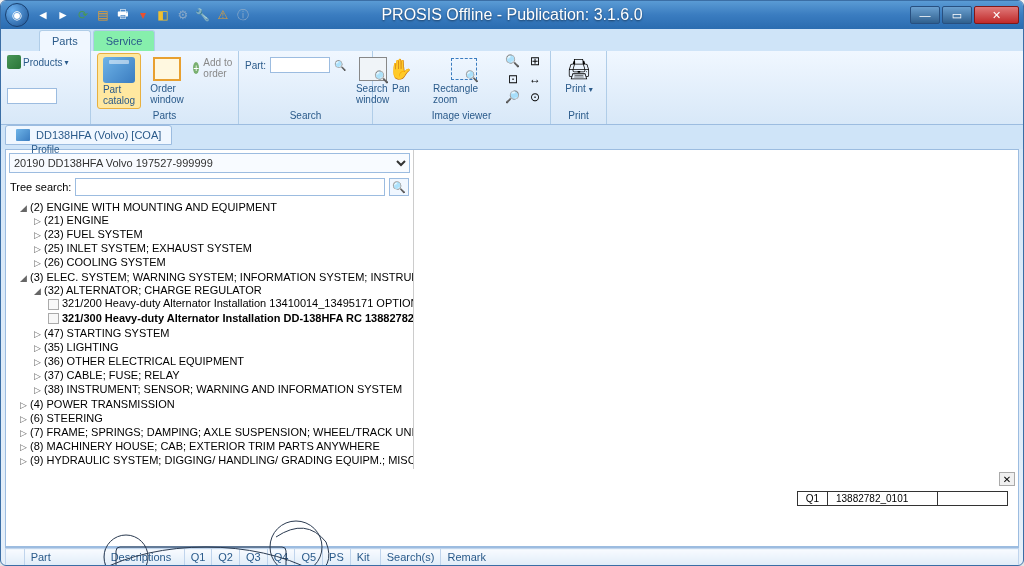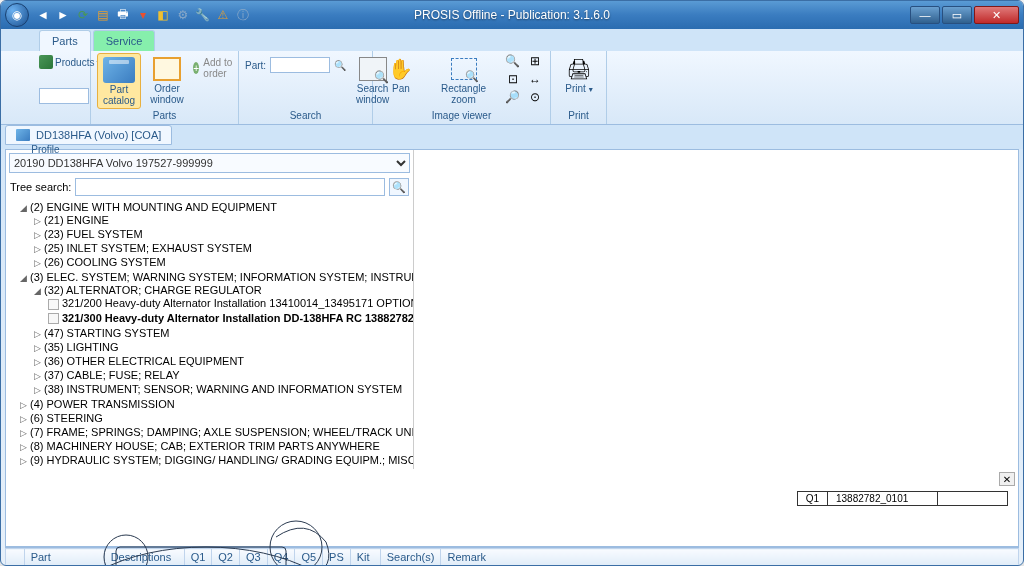"PROSIS Offline - Publication: 3.1.6.0" .titlebar .title { font-size: 12px -> 16px }
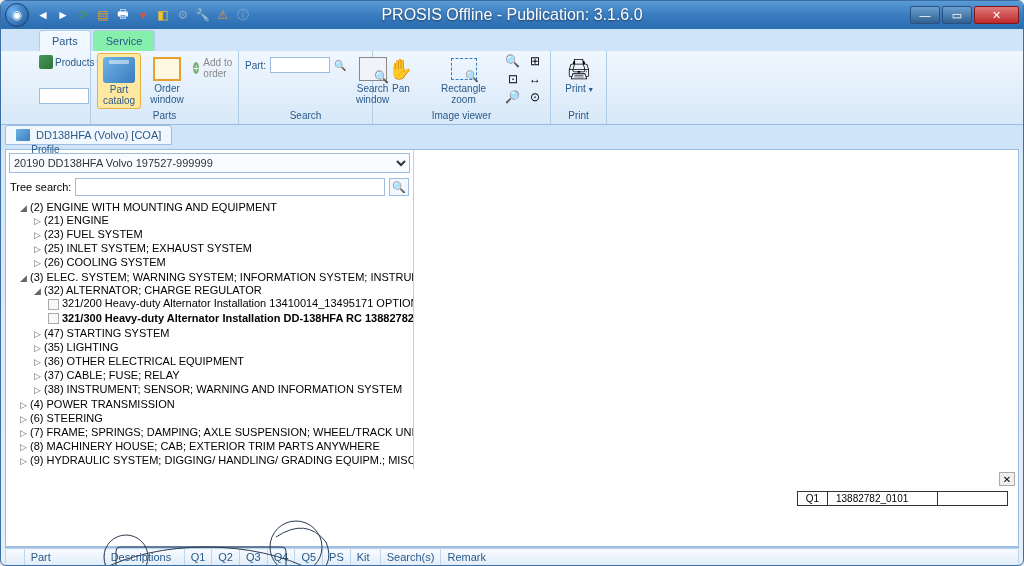"Products" div.group-content { margin-left: 32px -> none }
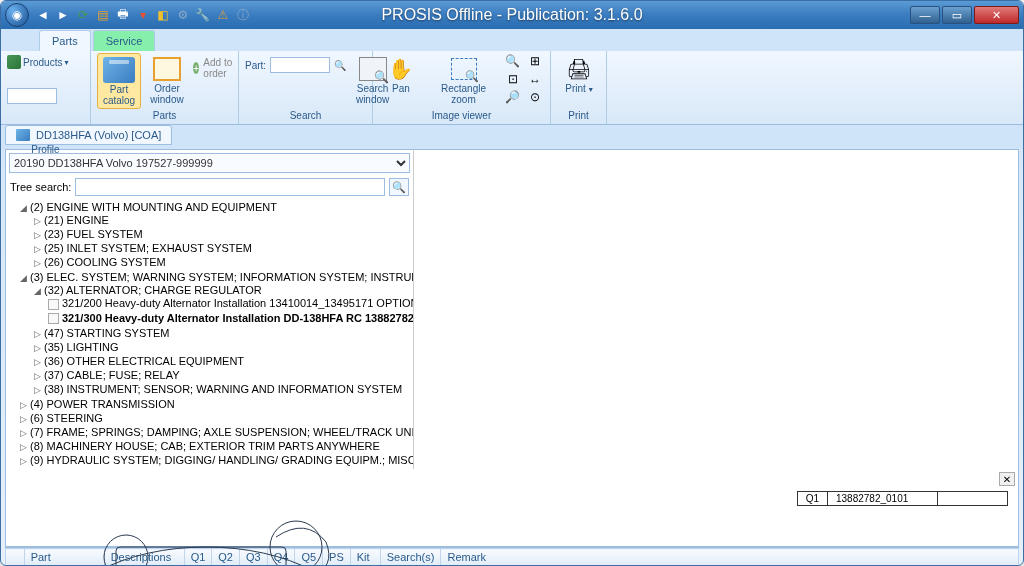"Part catalog" .big-btn .lbl { text-align: center -> none }
